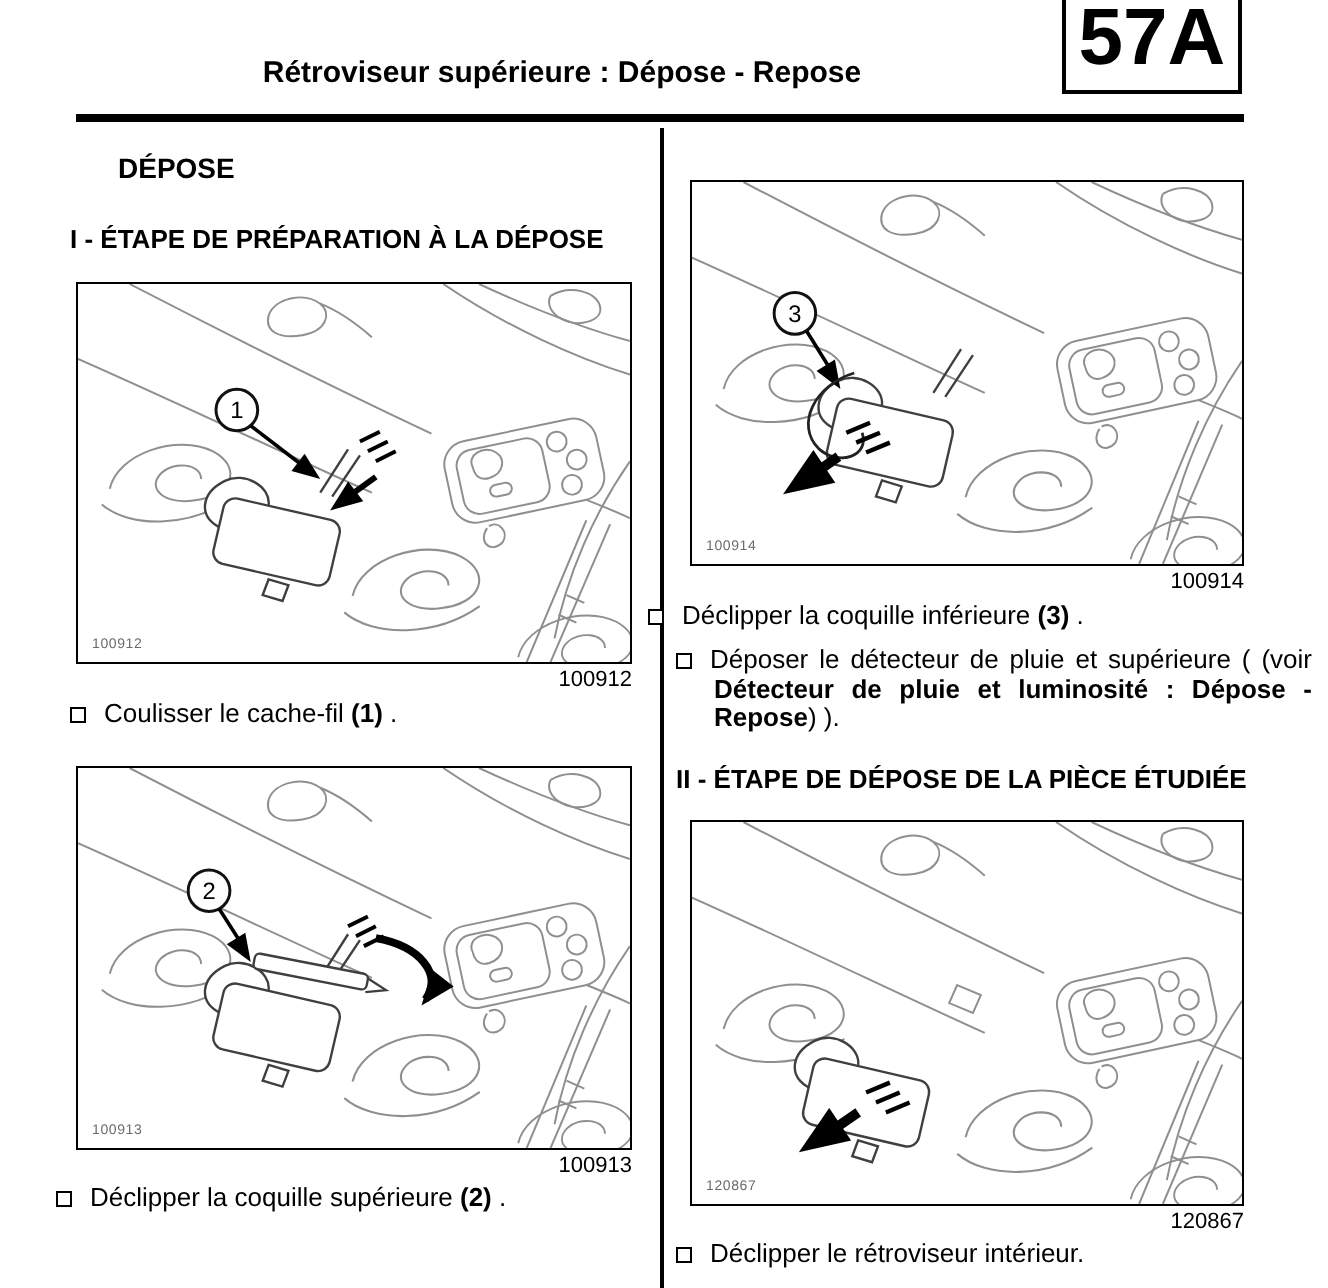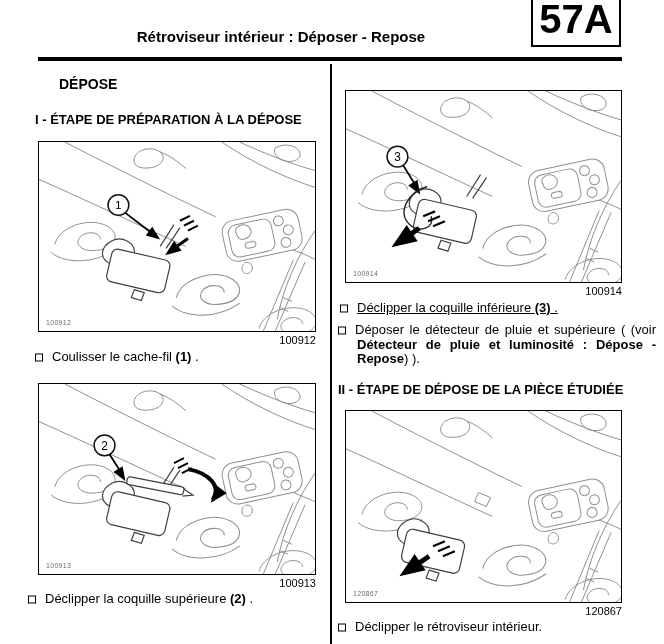"Rétroviseur intérieur : Déposer -" div.hdr-sub { text: intérieur : Déposer -> supérieure : Dépose }
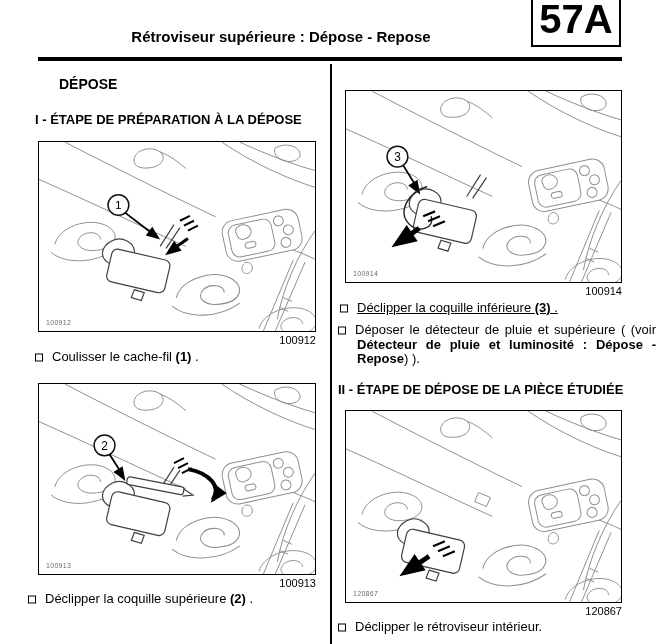"Déclipper la coquille inférieure (3)" div.item { left: 340px -> 324px; text-decoration: underline -> none }
